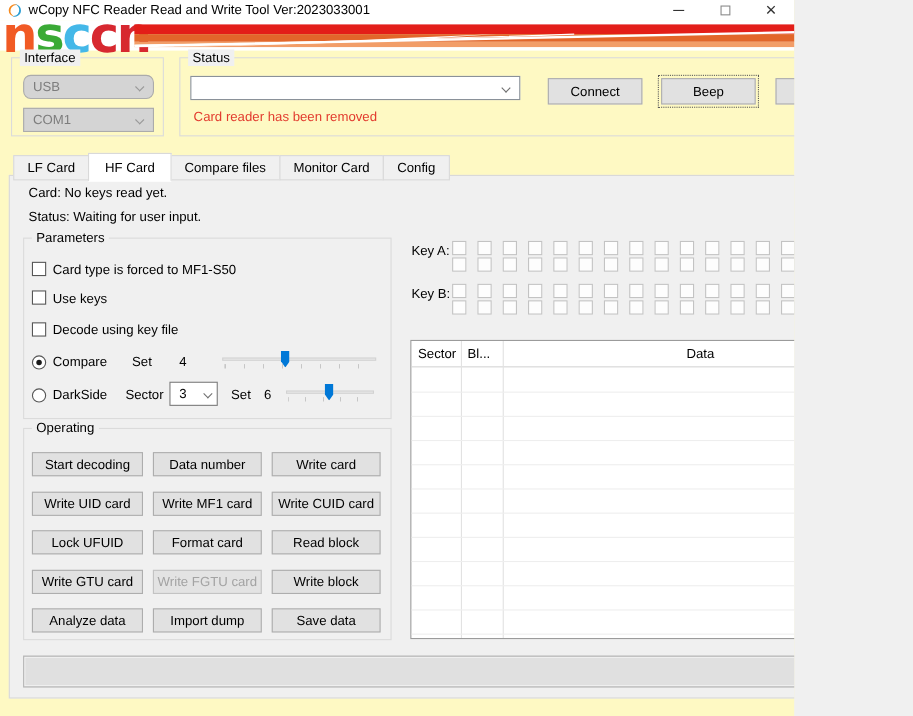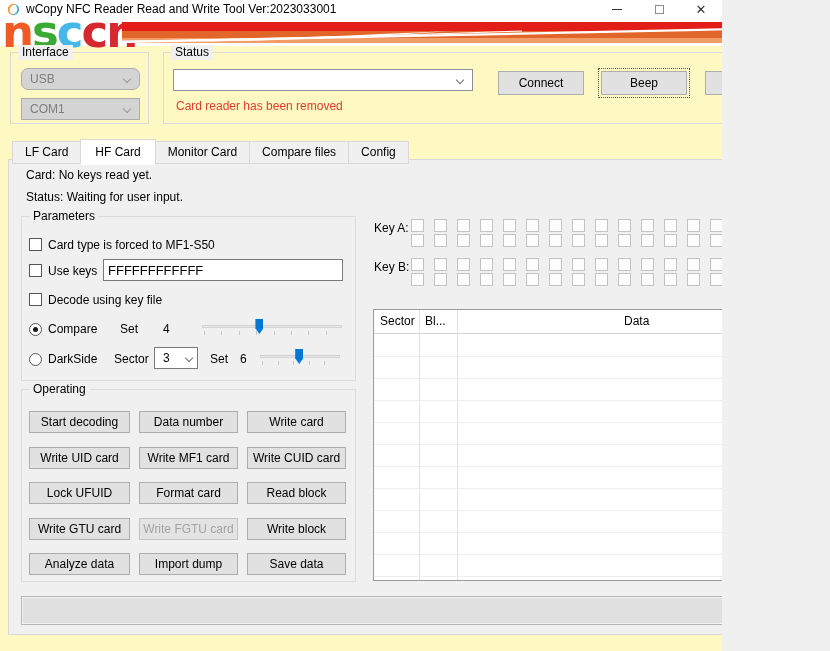"Monitor Card" div.tab { order: before "Compare files" -> after "Compare files" }
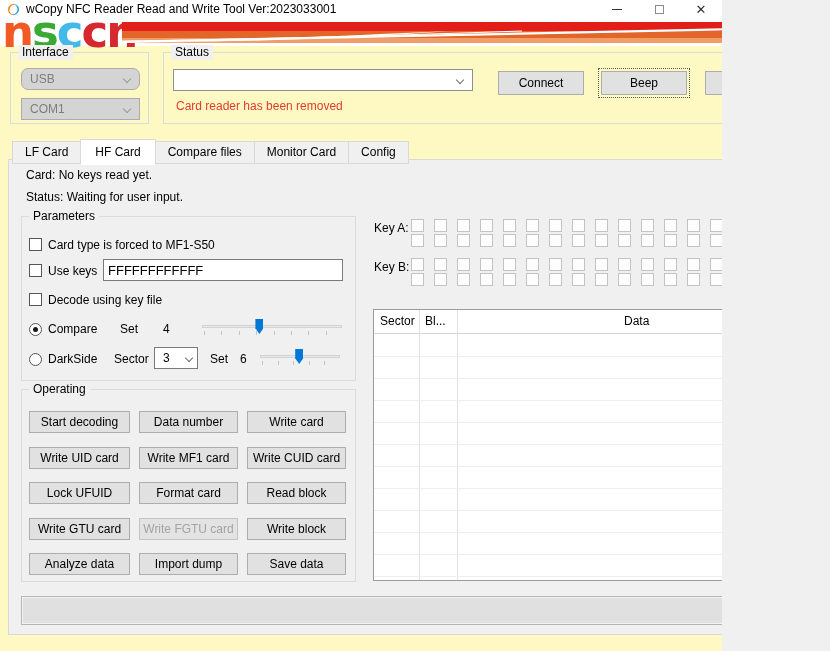"FFFFFFFFFFFF" input.textbox { html: <input> -> none }
